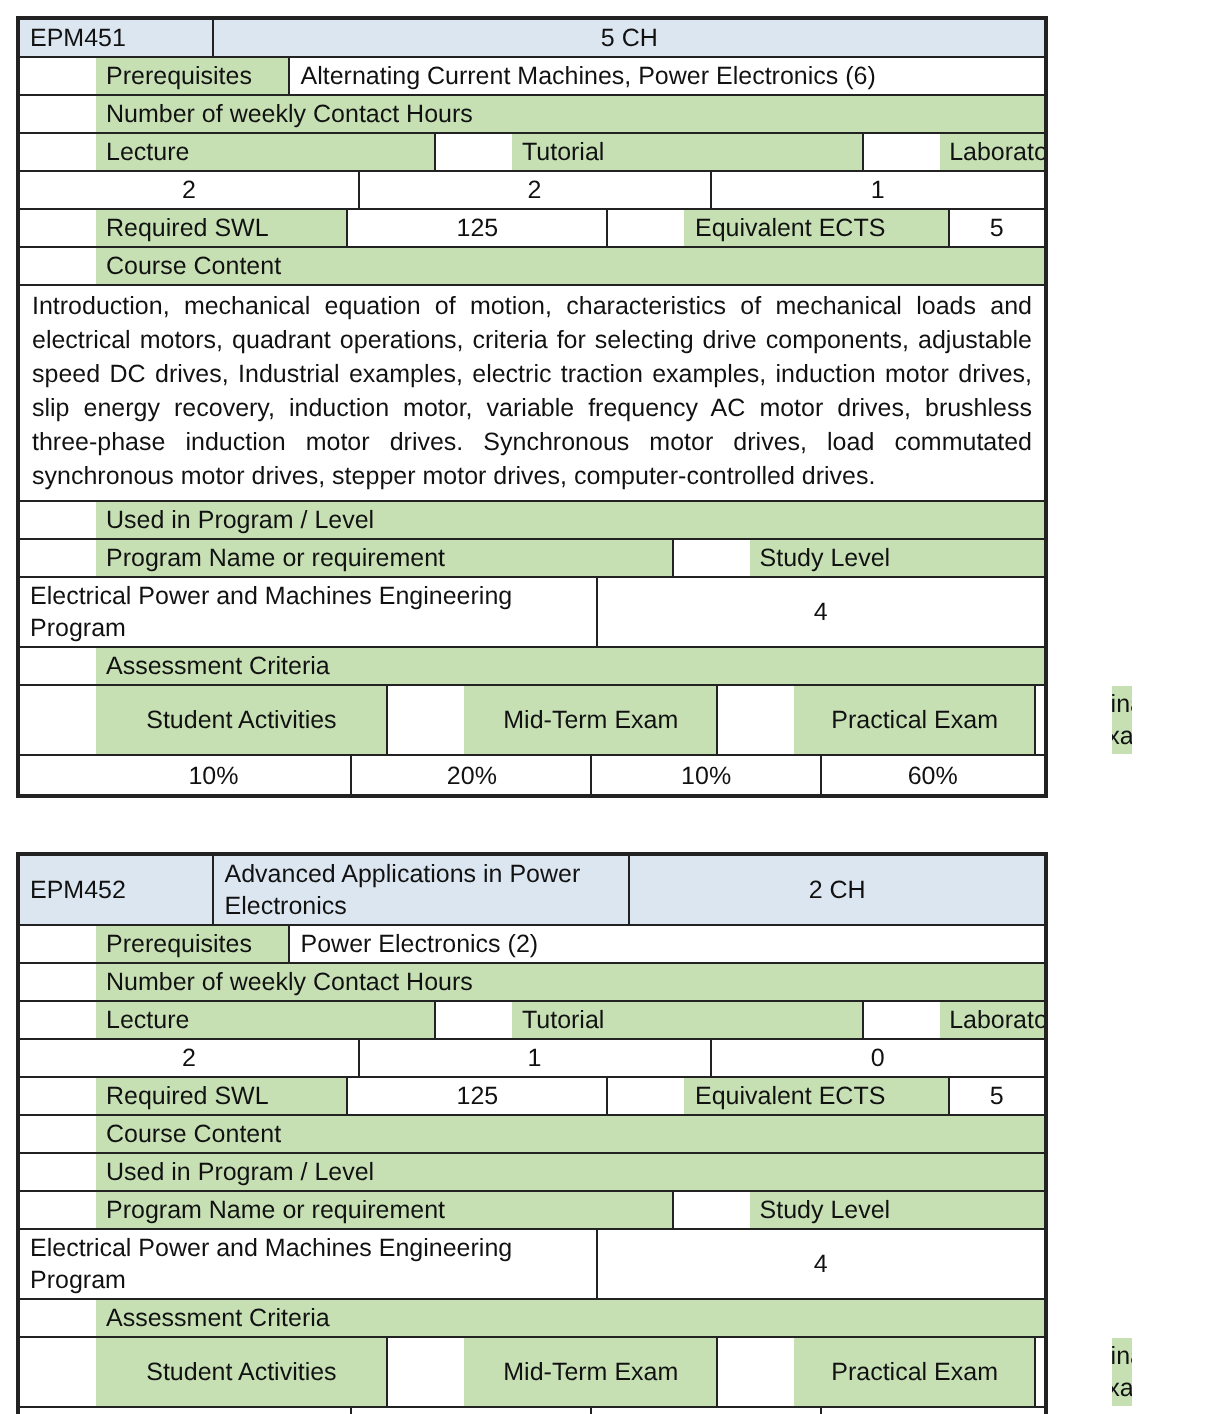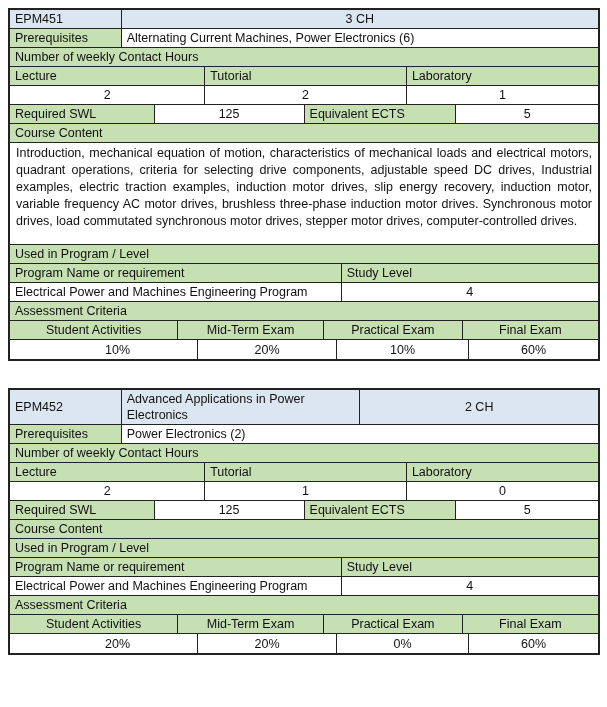"EPM451" .tbl { width: 592px -> 516px }
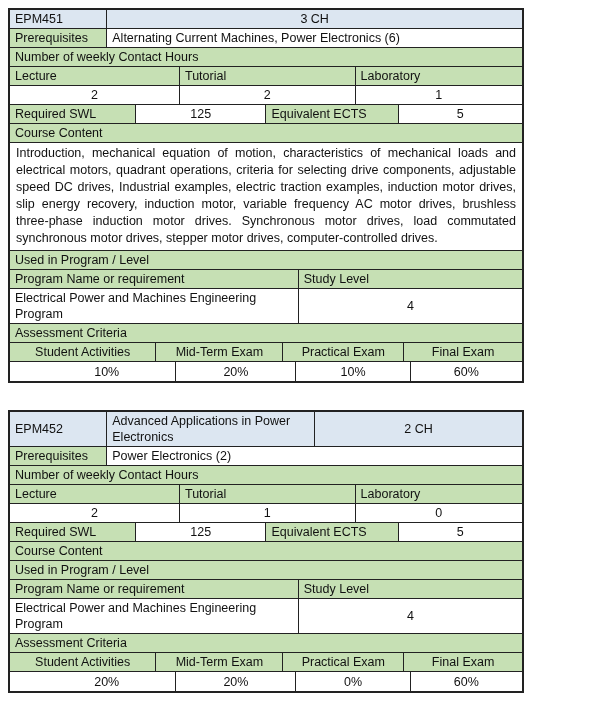"3 CH" div.cell { text: 3 -> 5 }
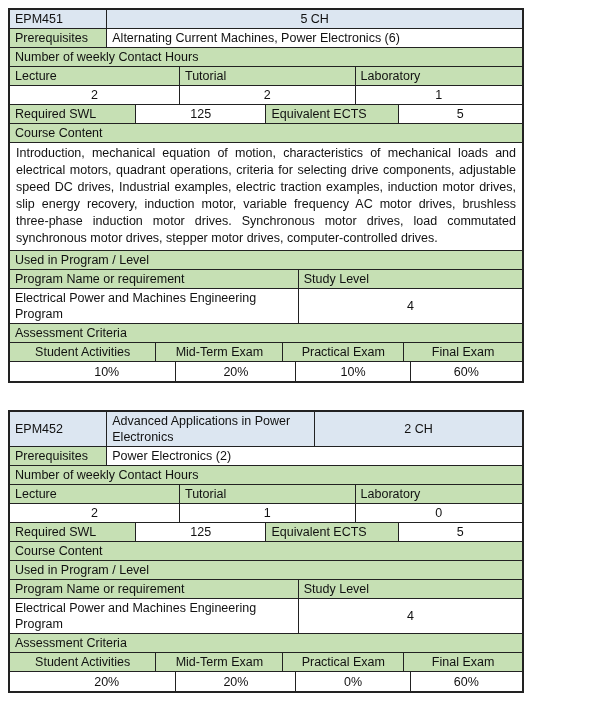"Prerequisites" .green { margin-left: none -> 38px }
